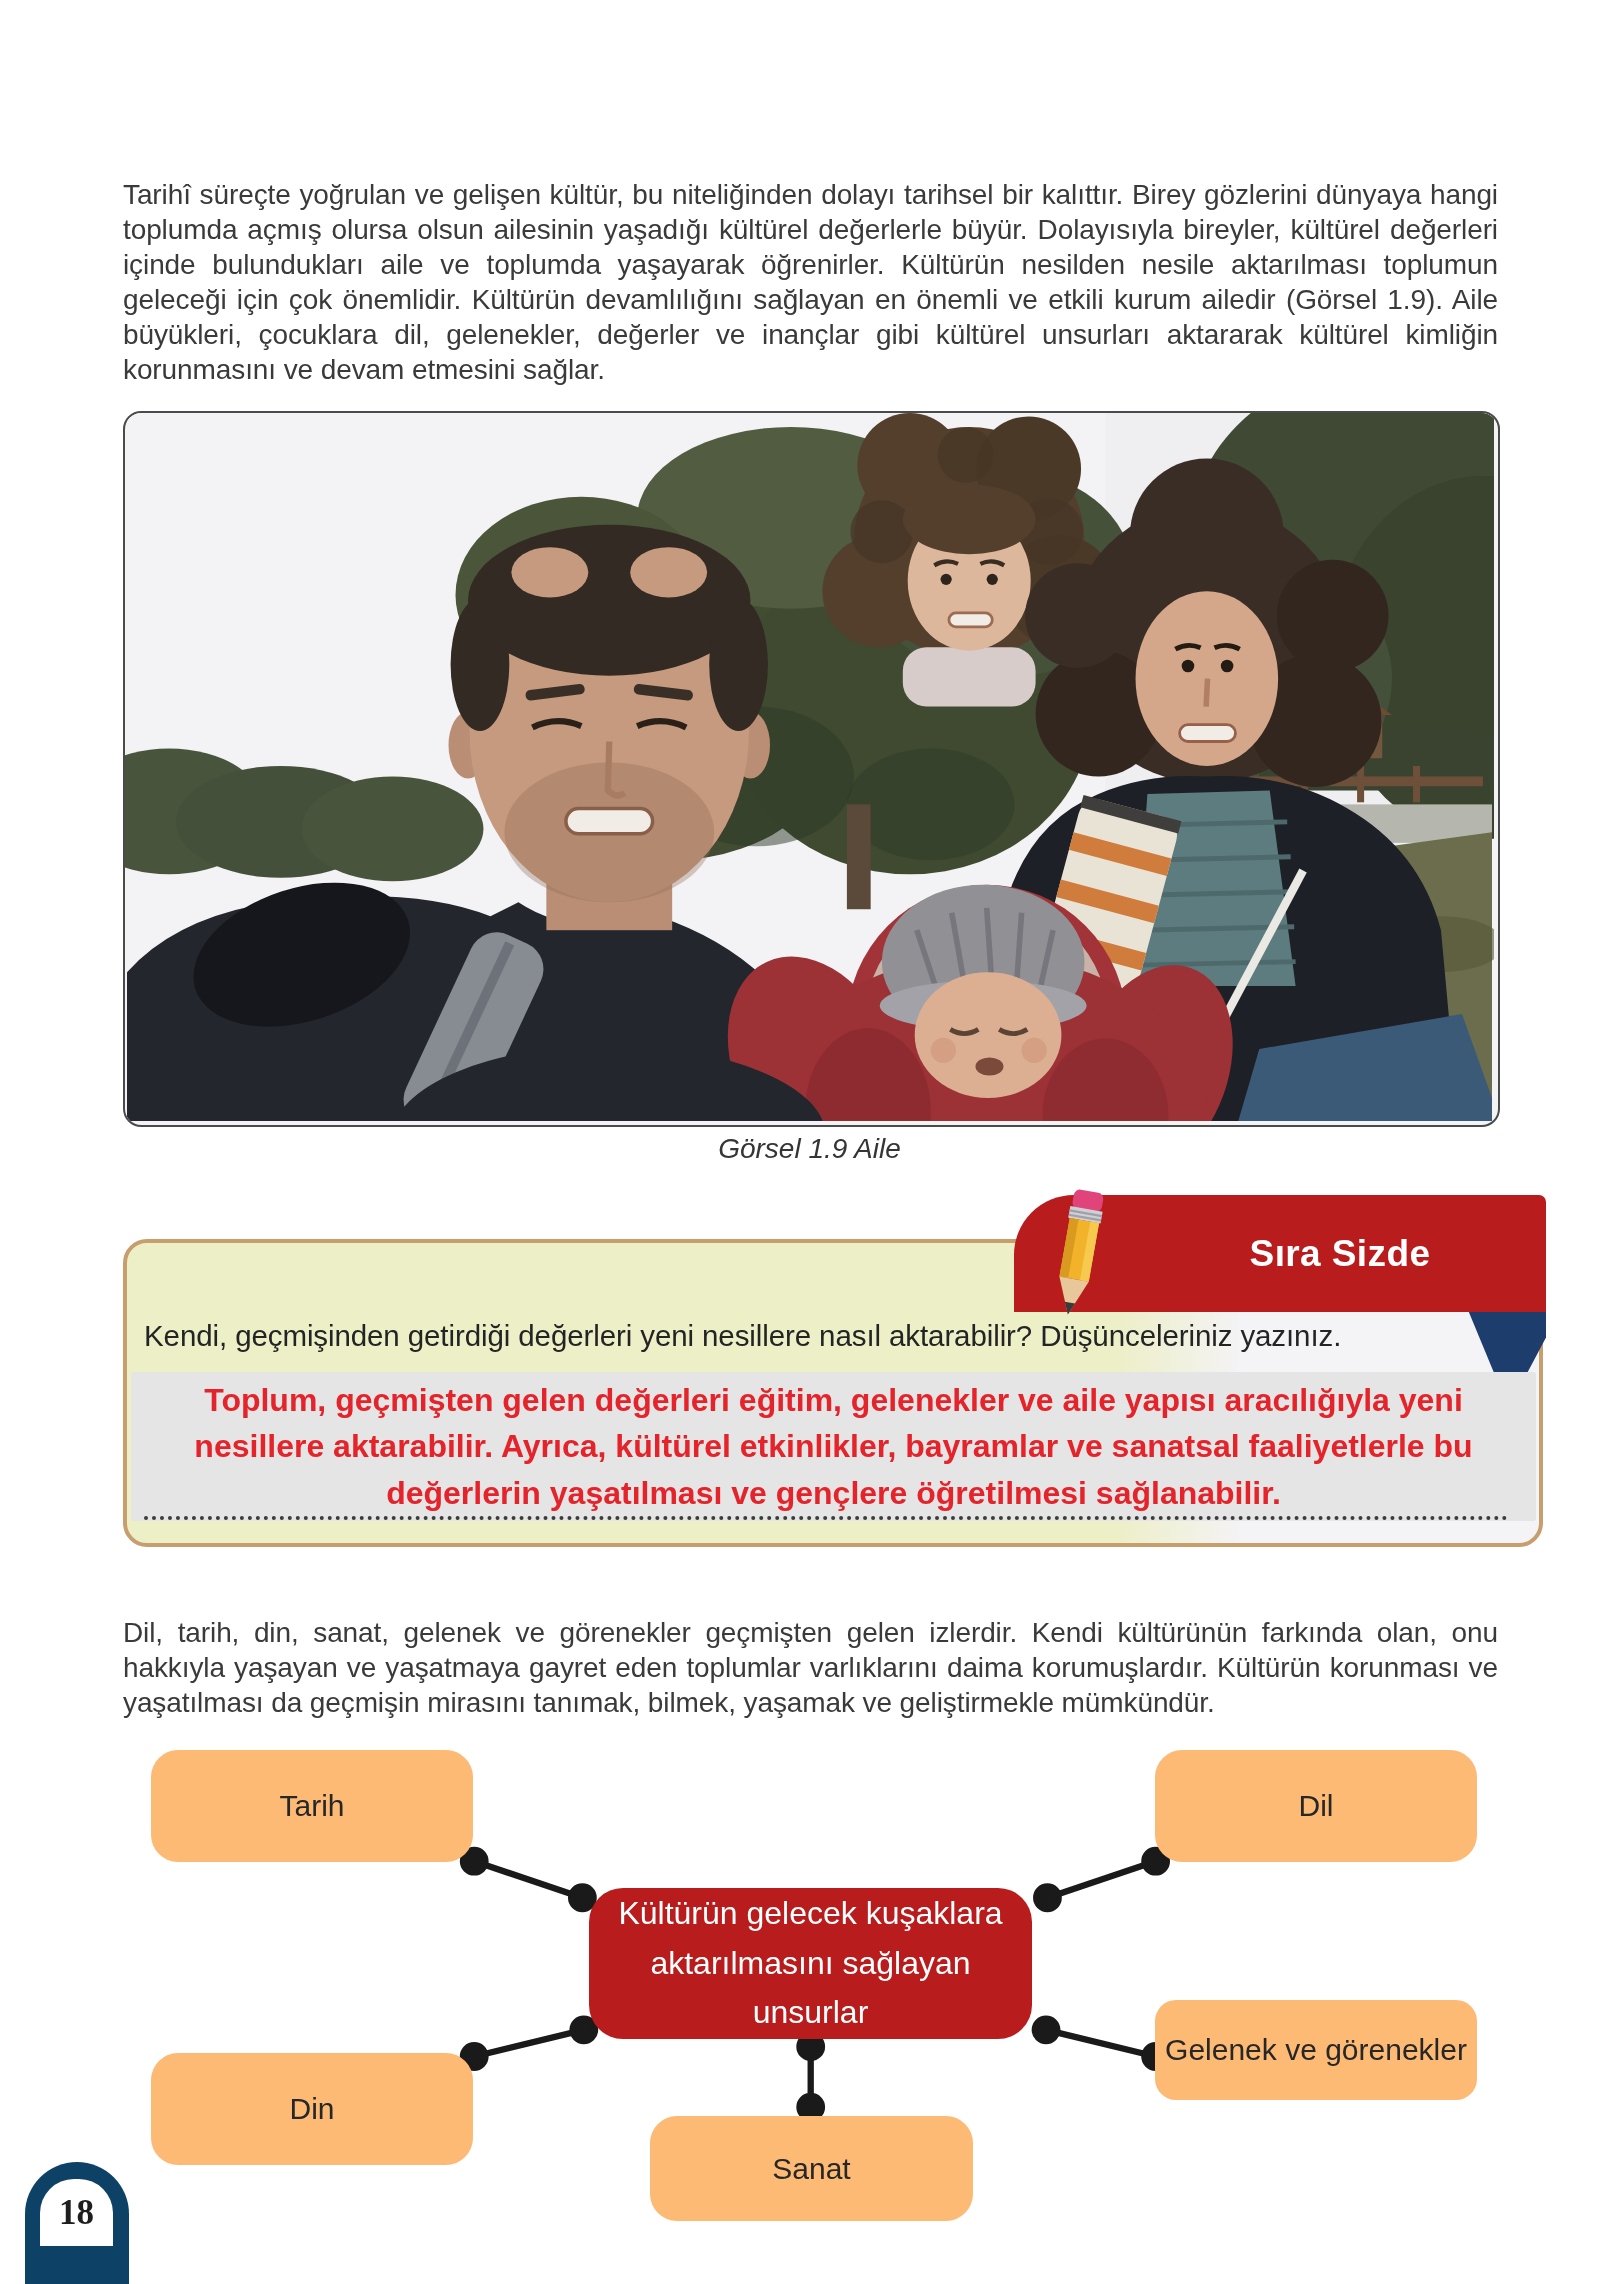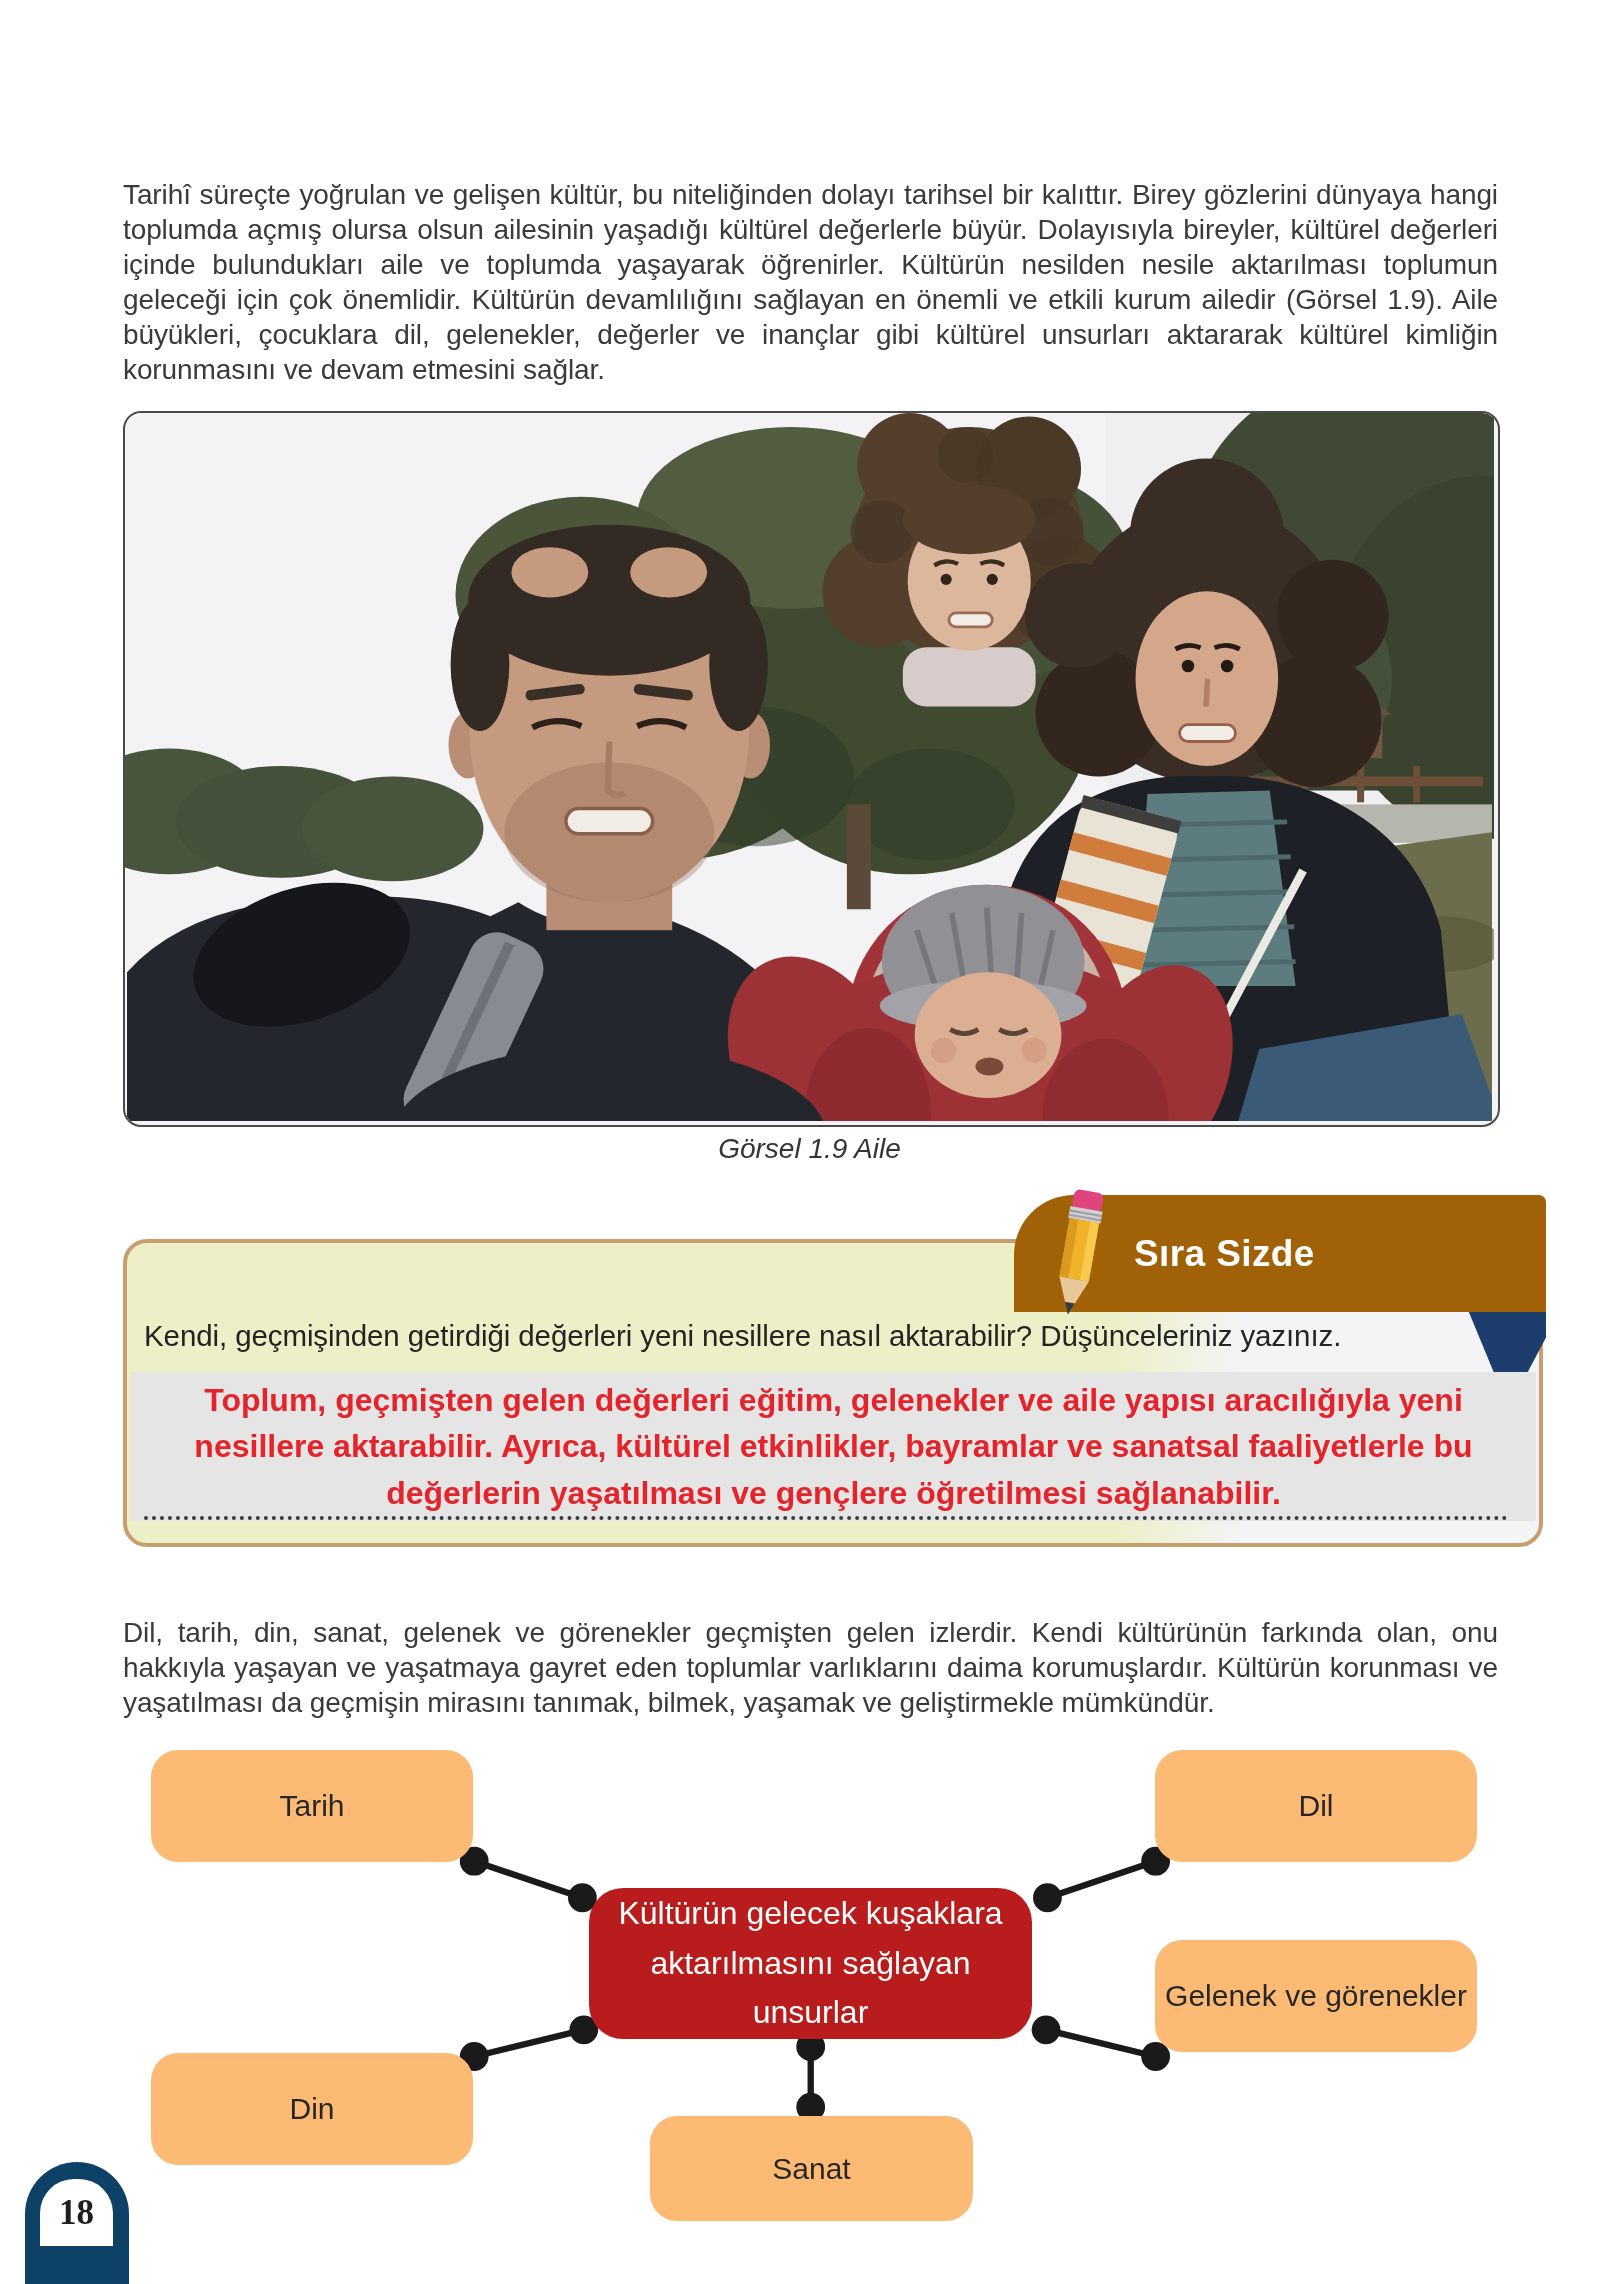"Sıra Sizde" .activity-banner { background: #a16207 -> #b91c1c; justify-content: flex-start -> center }
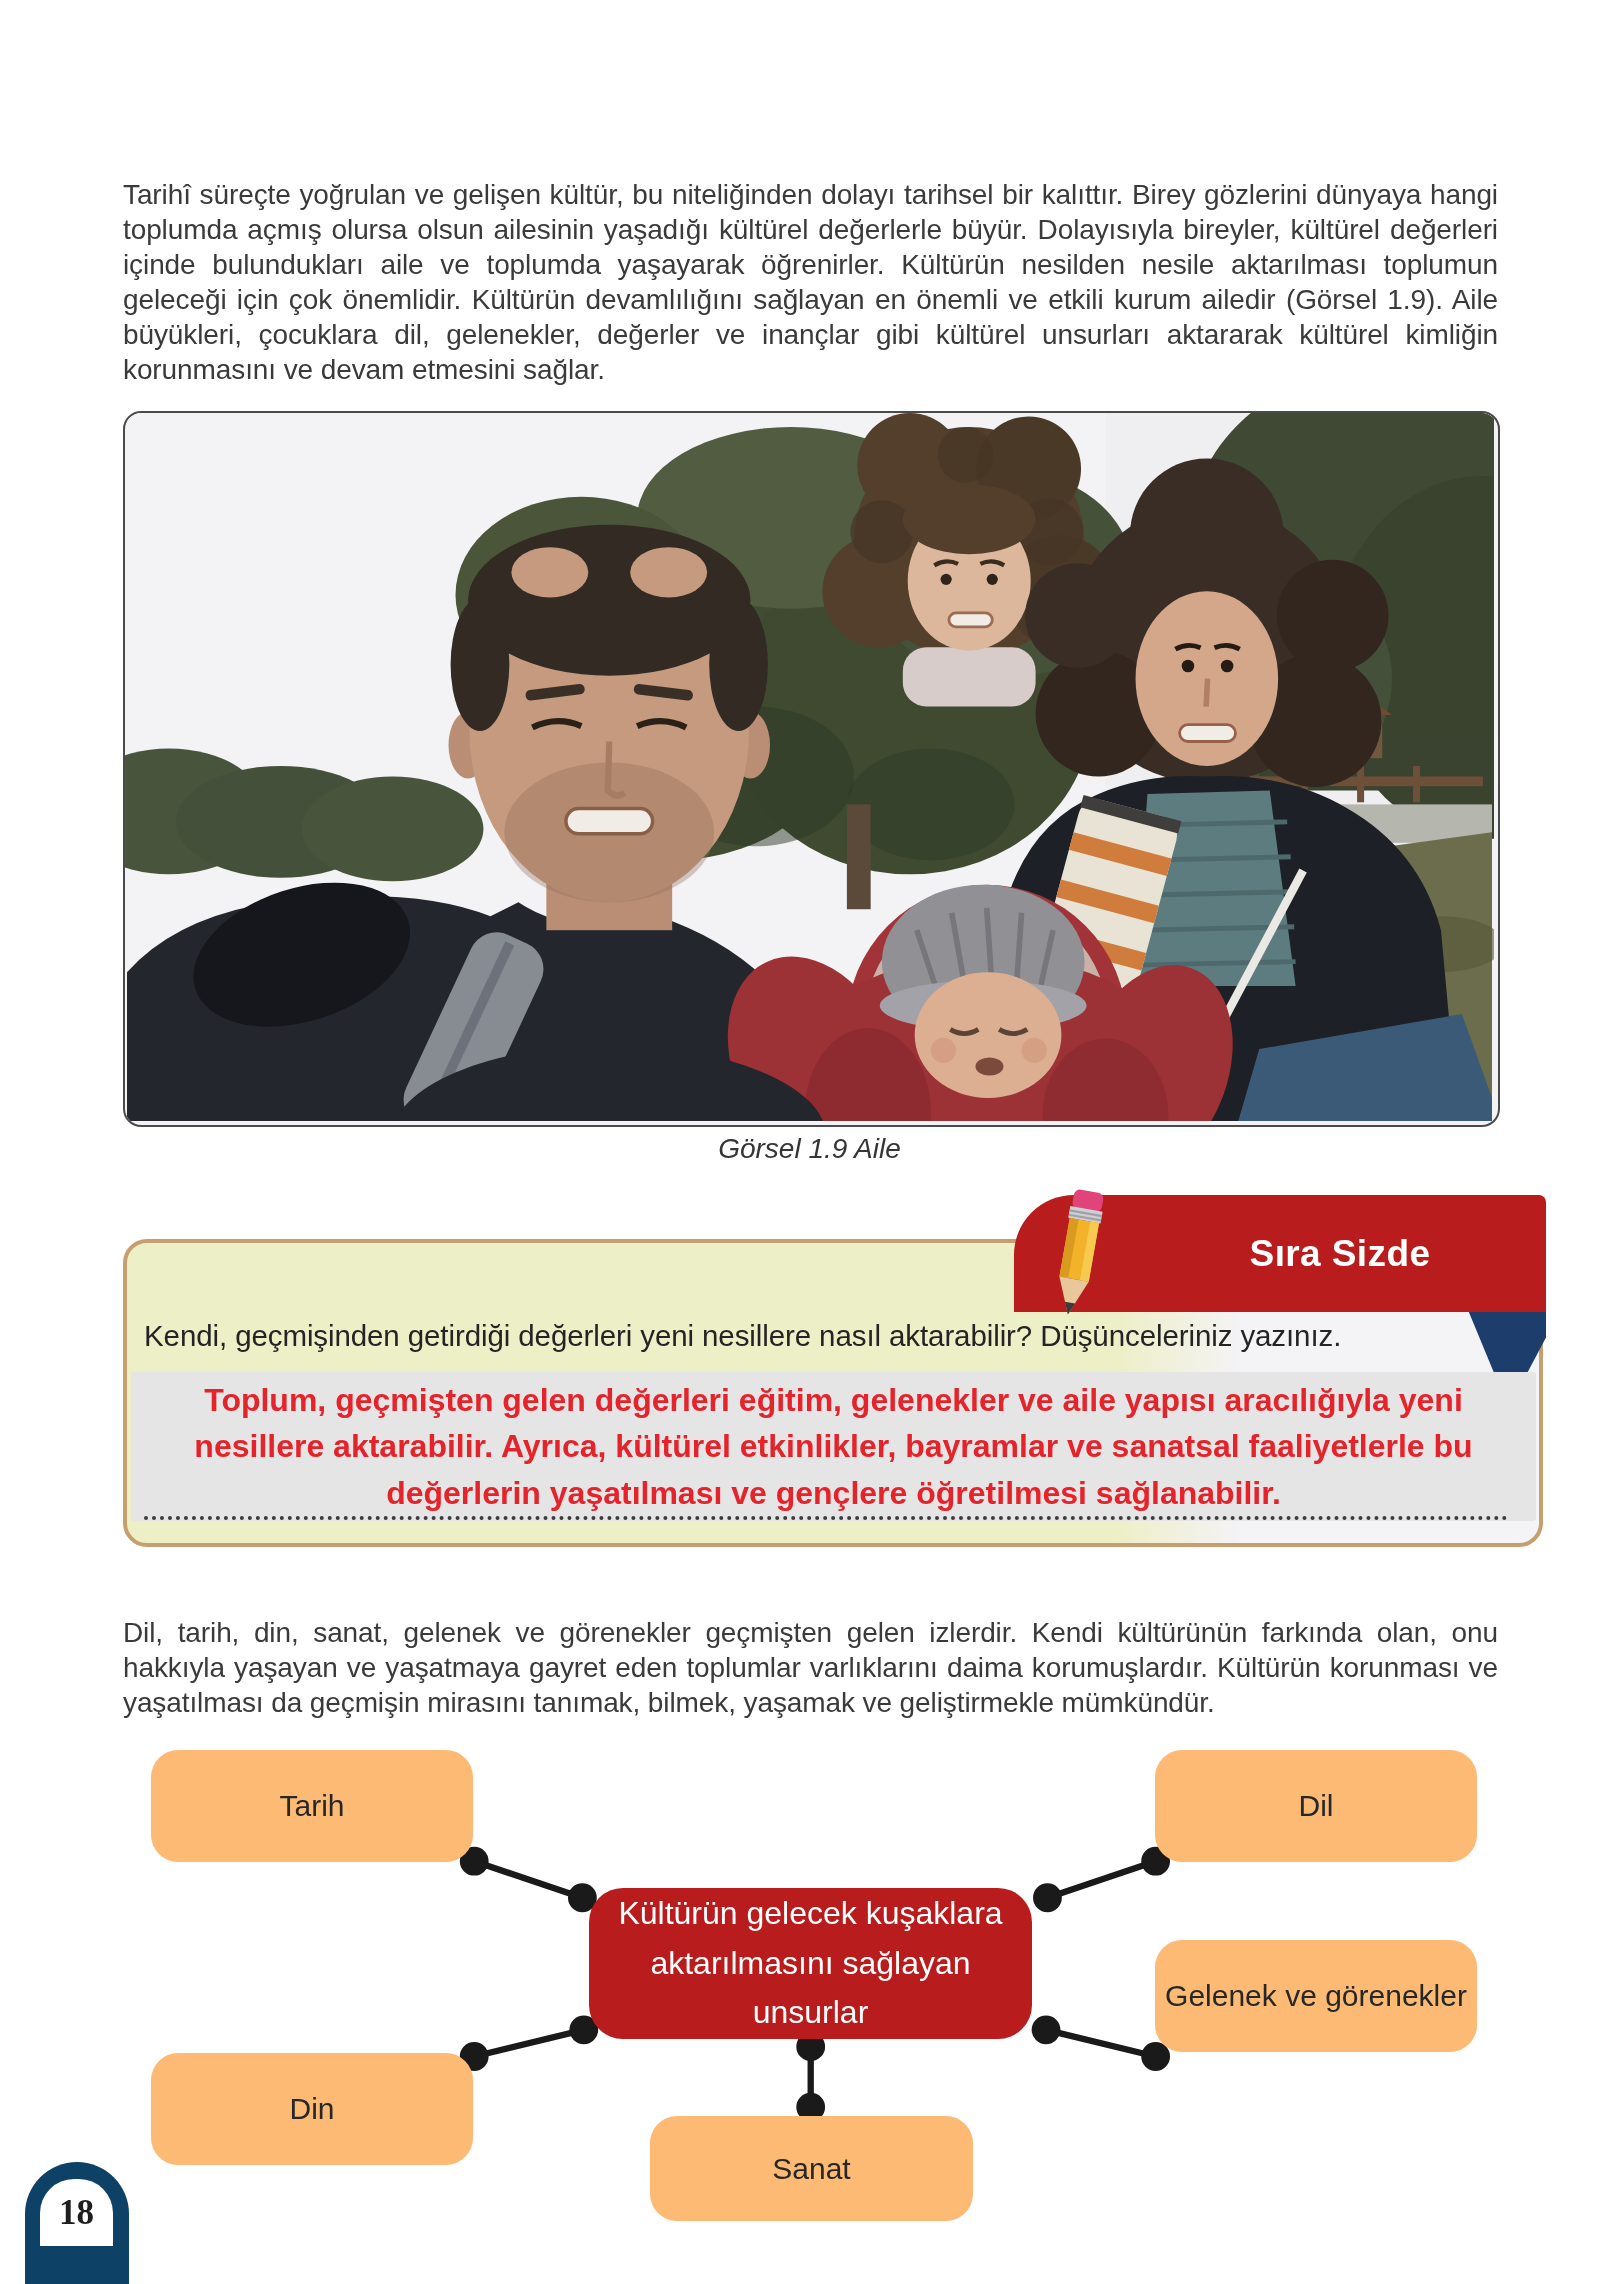"Gelenek ve görenekler" #node-gelenek { border-radius: none -> 21px; height: 112px -> 100px; top: 1940px -> 2000px }
